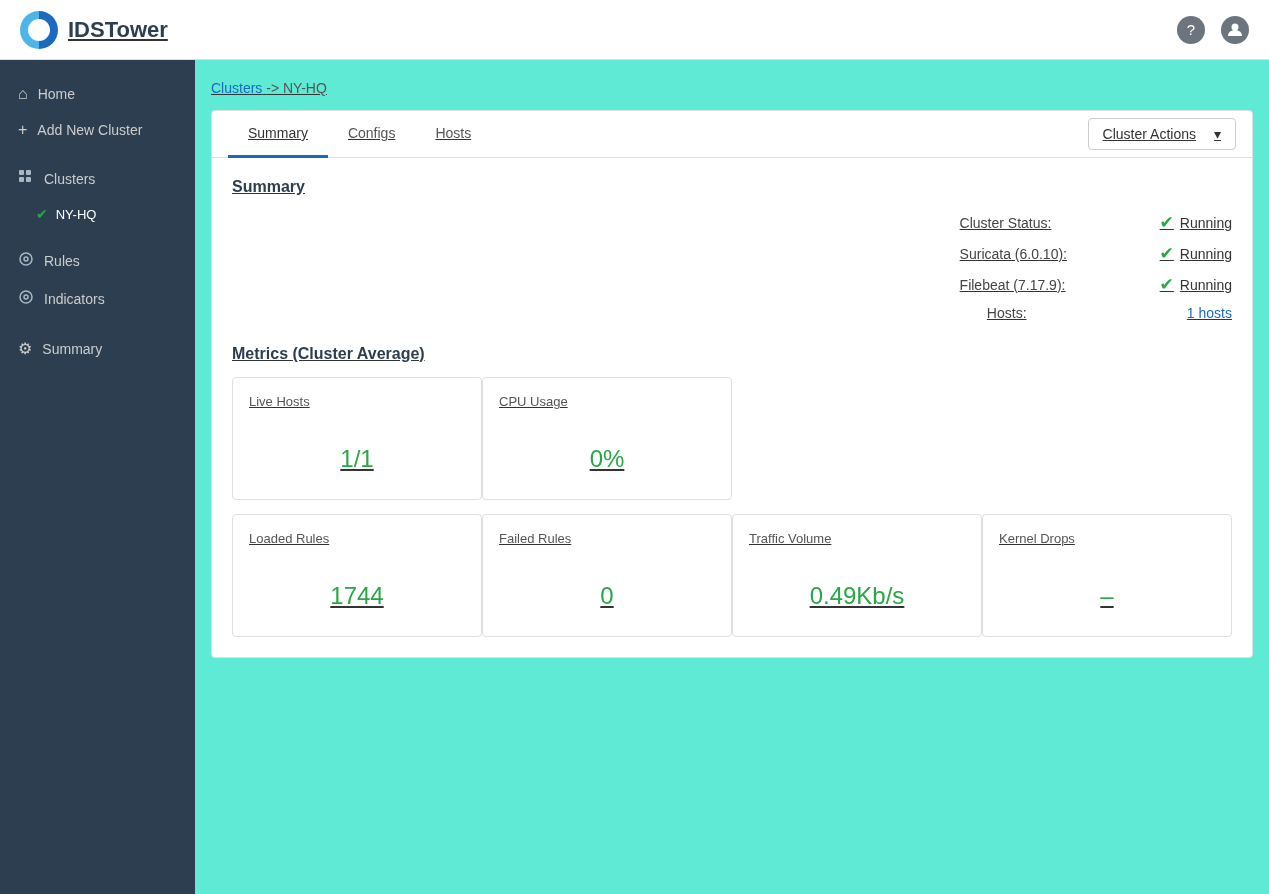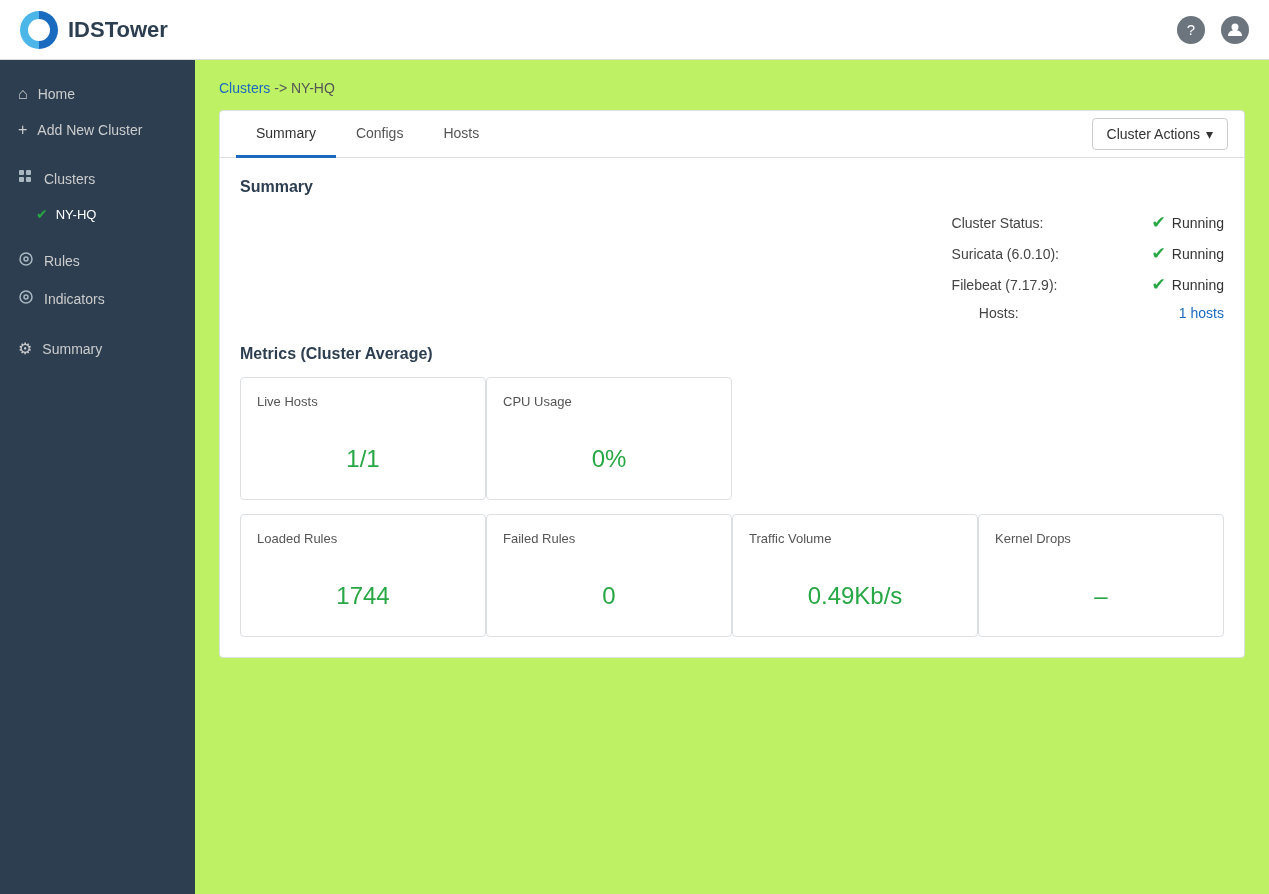"IDSTower" .topbar-logo { text-decoration: none -> underline }
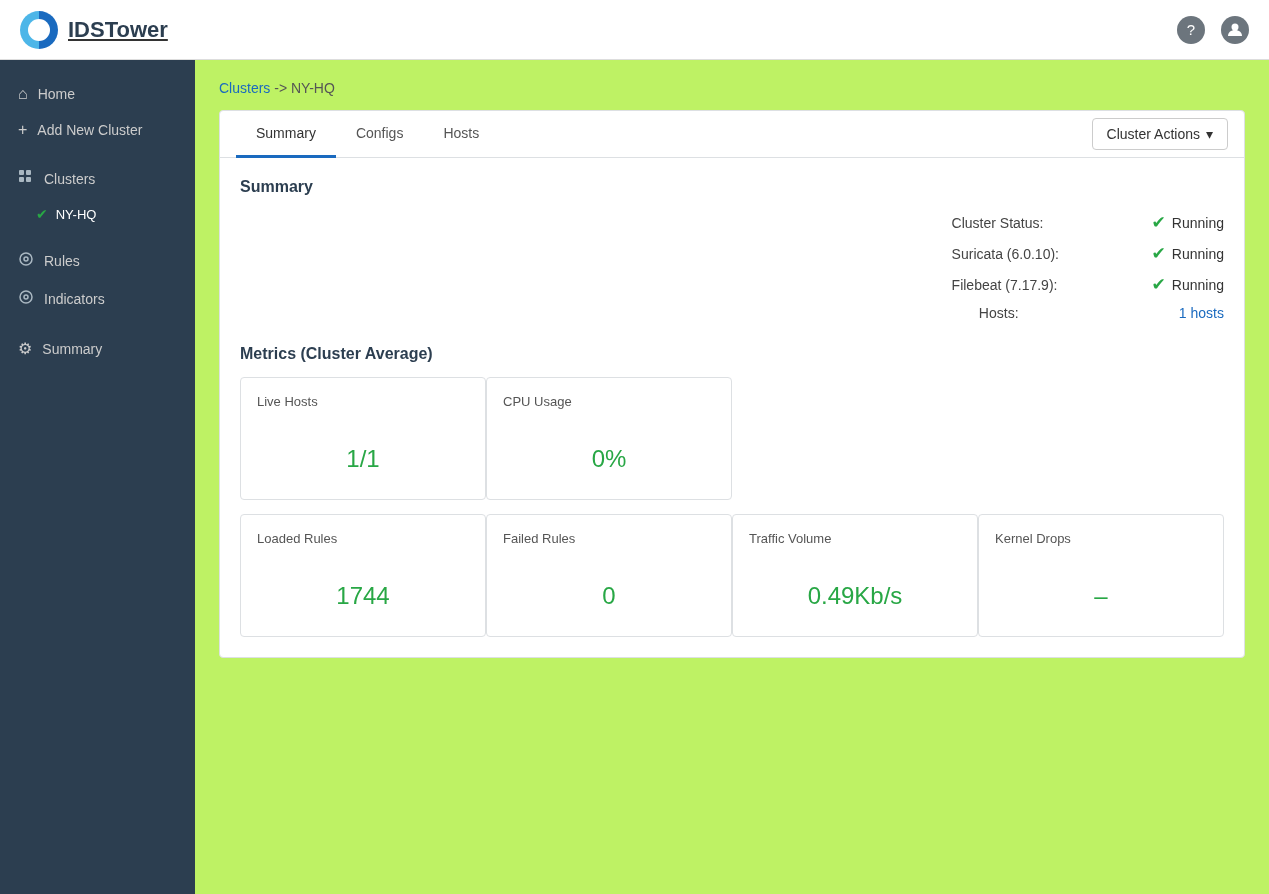"Clusters -> NY-HQ" .main-content { background: #bef264 -> #5eead4; padding: 20px 24px -> 20px 16px; text-decoration: none -> underline }
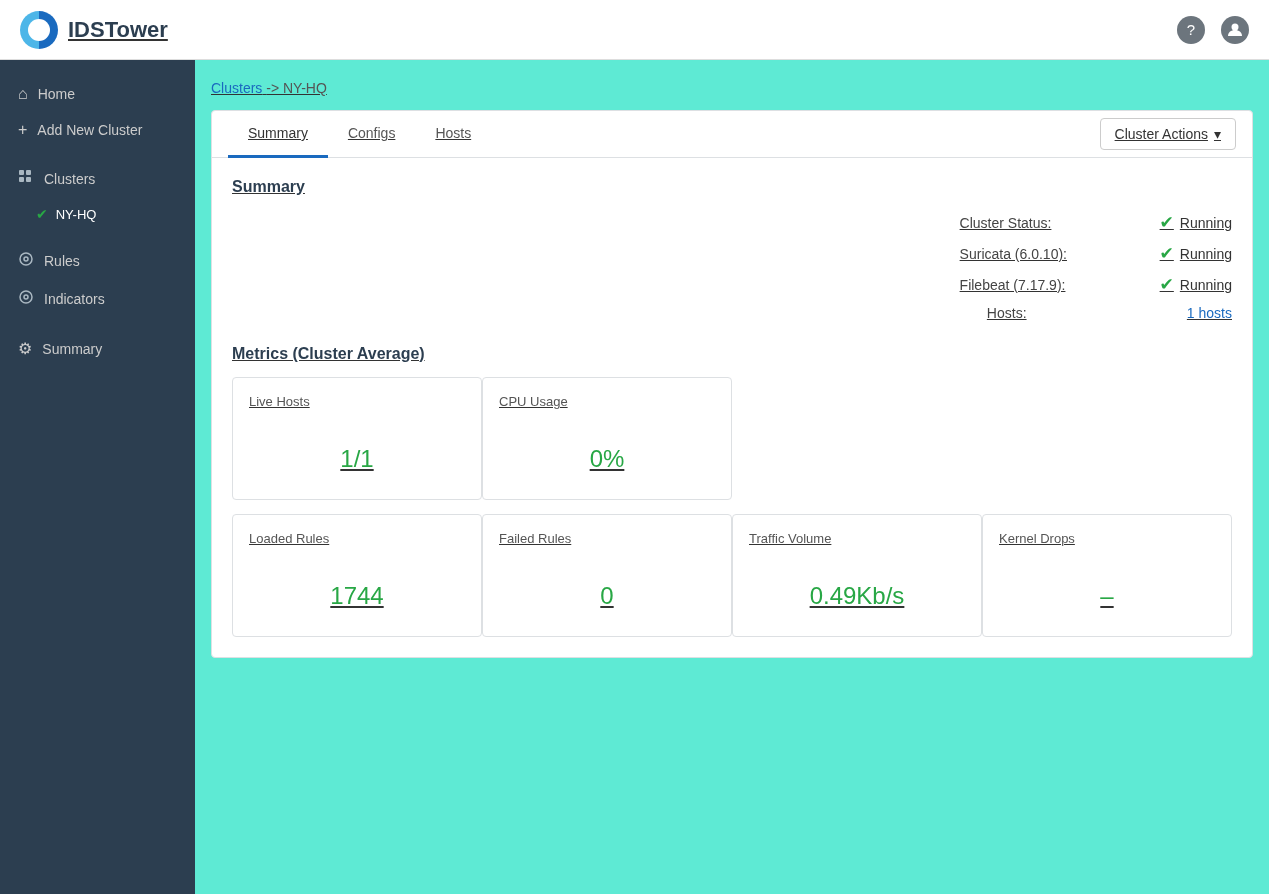"Cluster Actions" .cluster-actions-btn { gap: 6px -> 18px }
